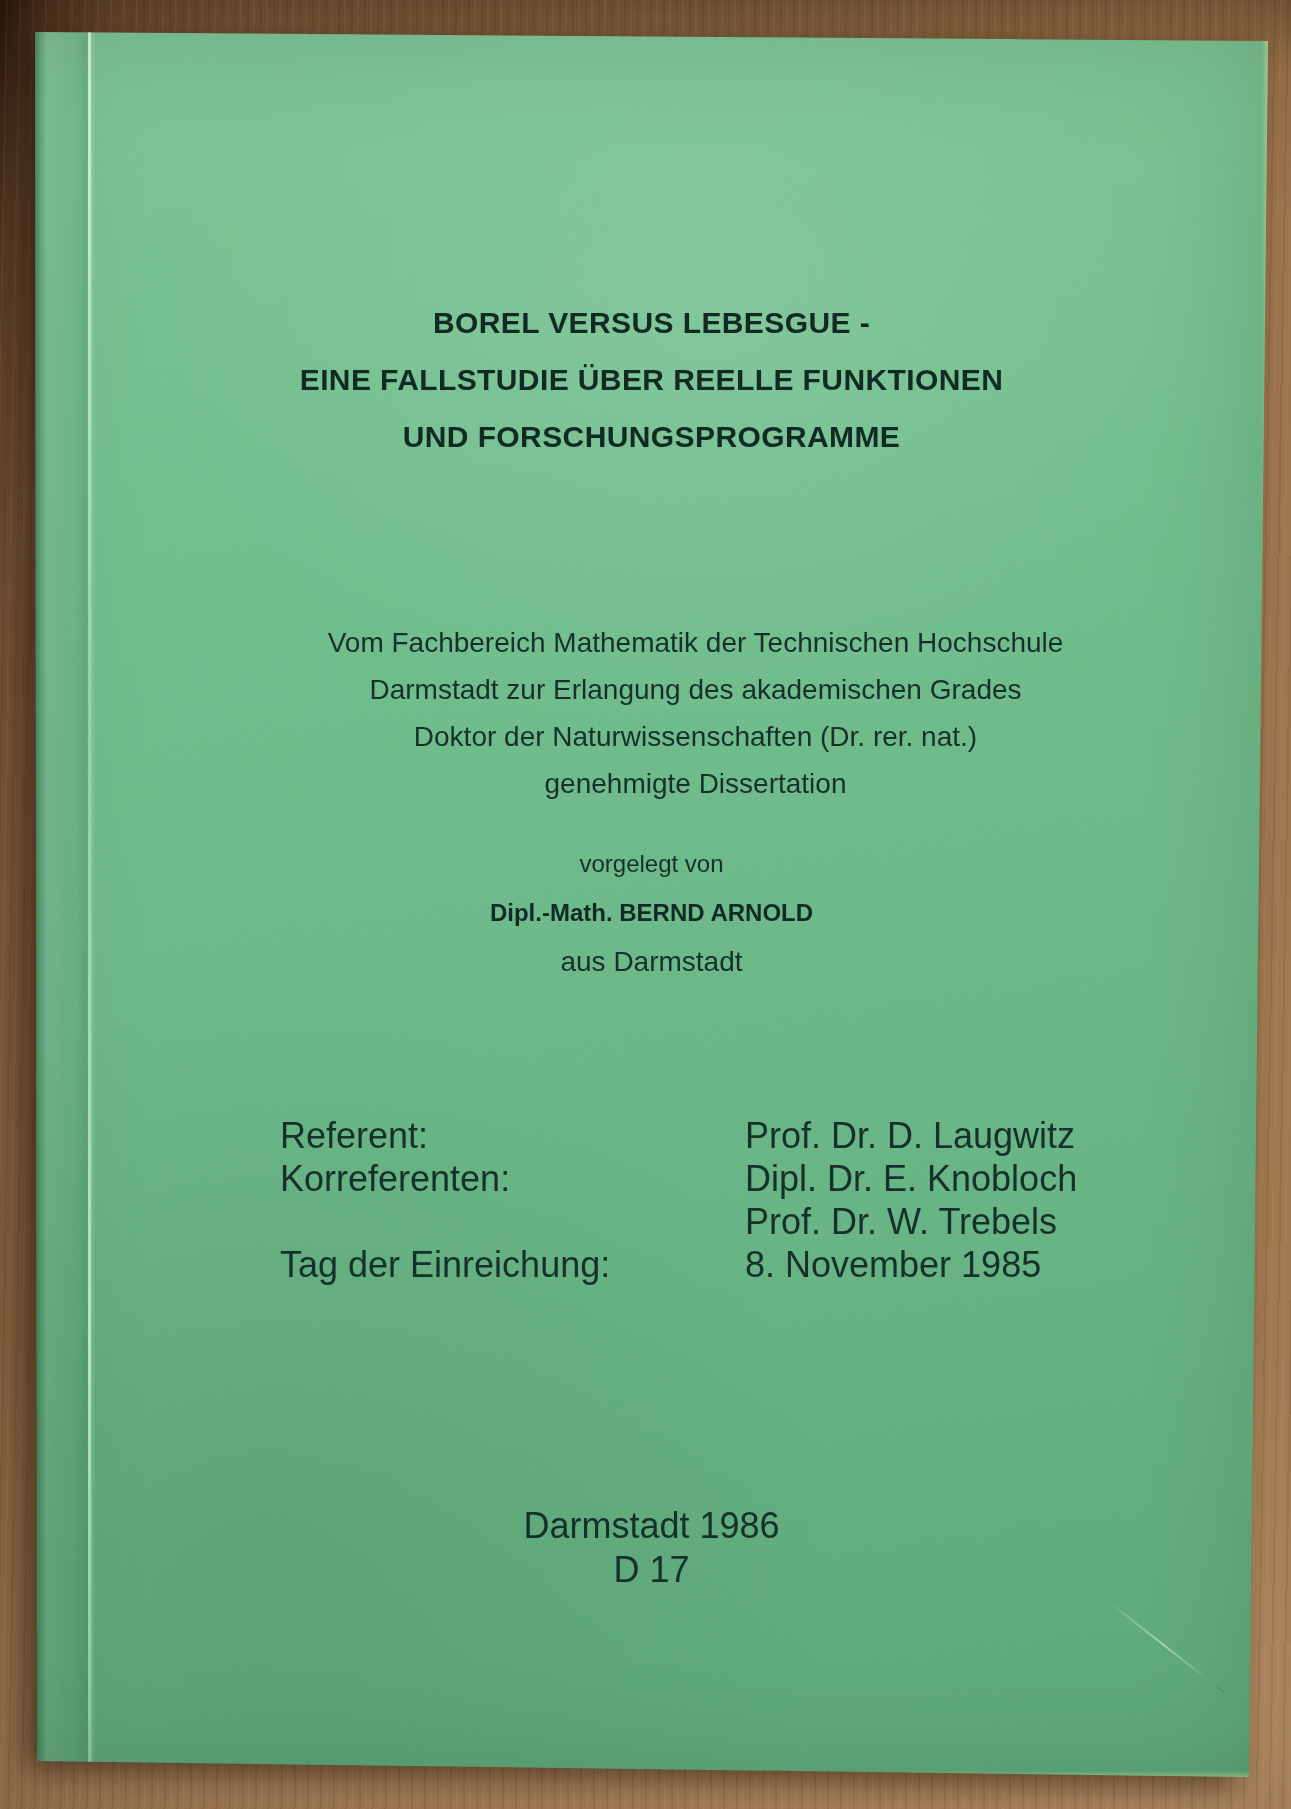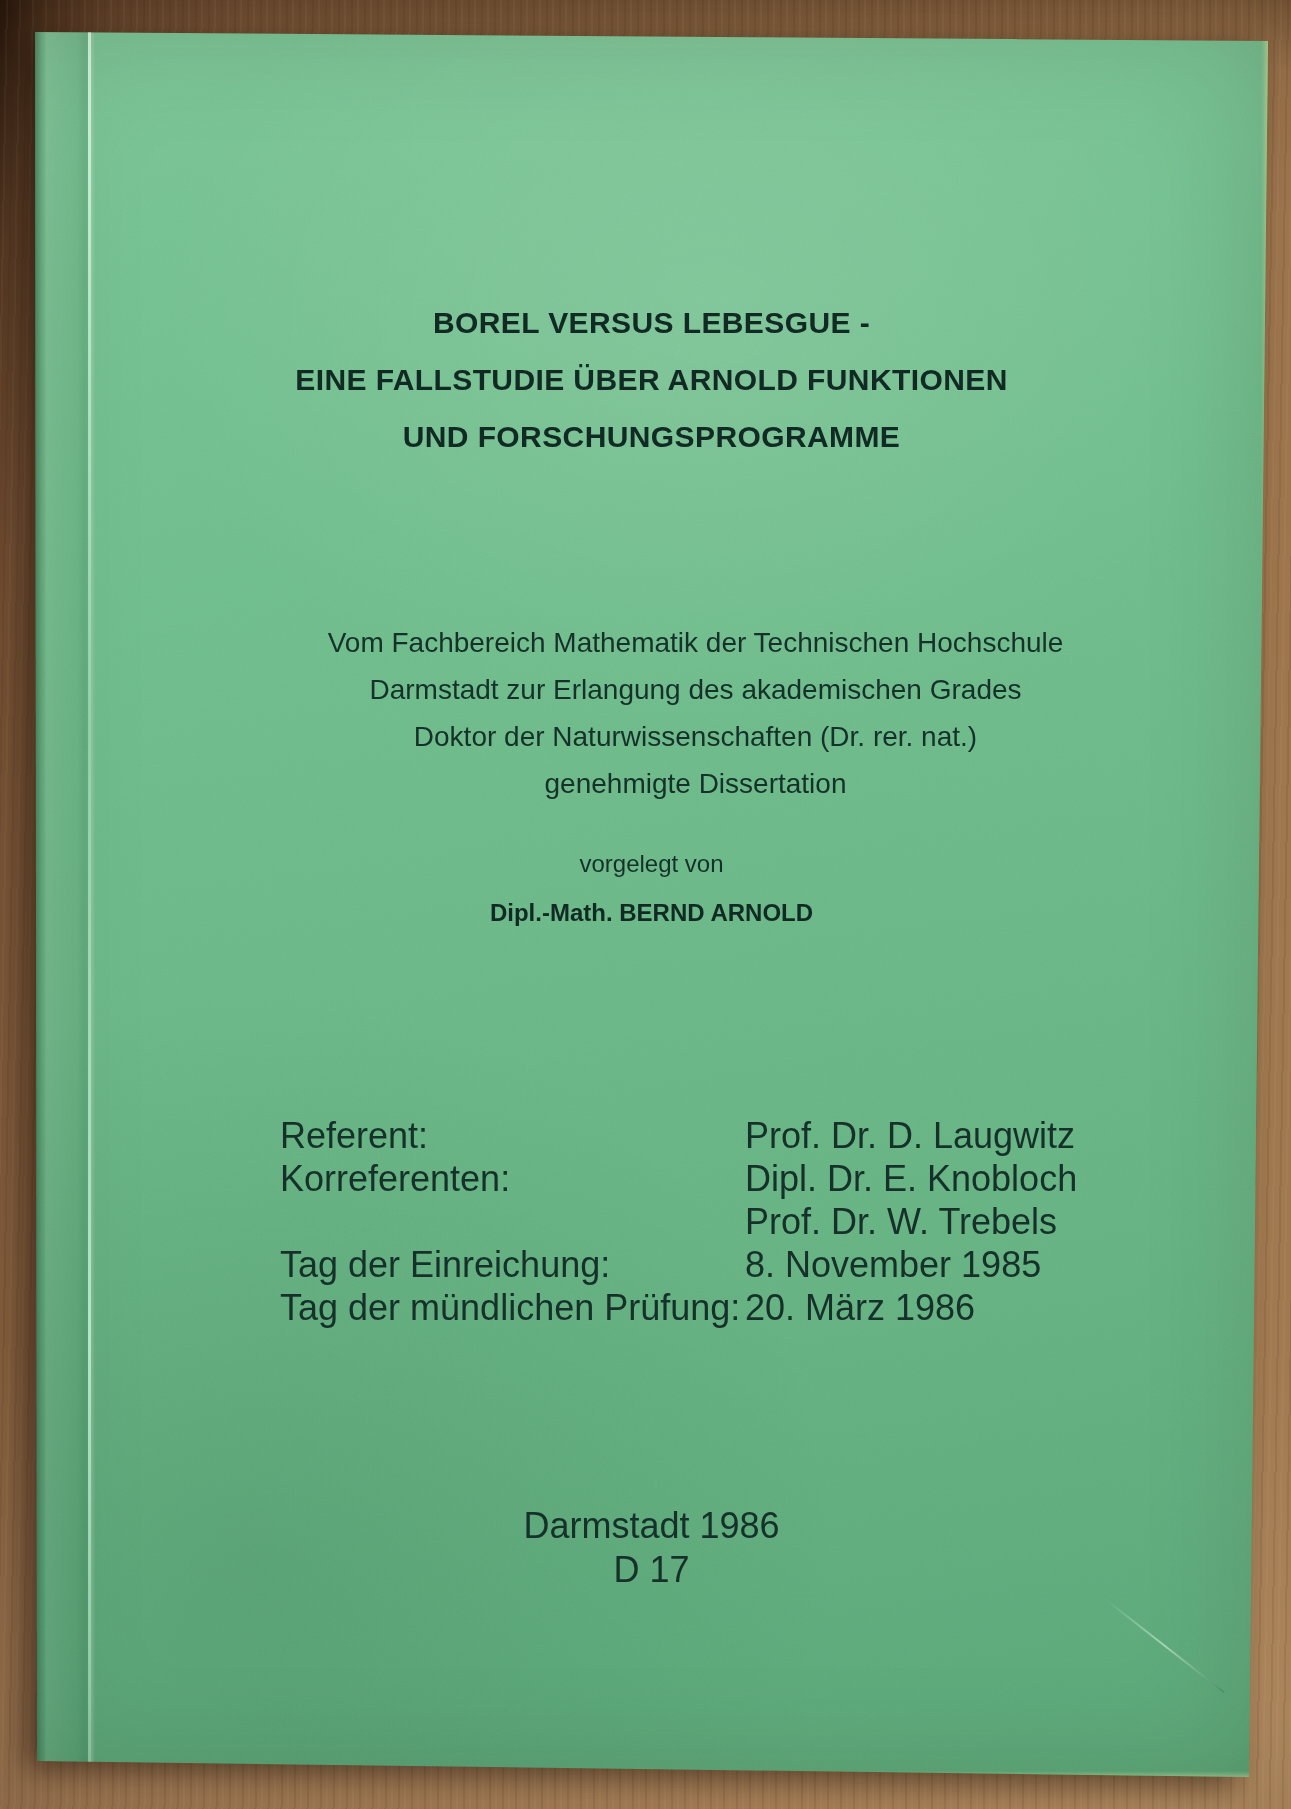"EINE FALLSTUDIE ÜBER ARNOLD FUNKTIONEN" div { text: ARNOLD -> REELLE }
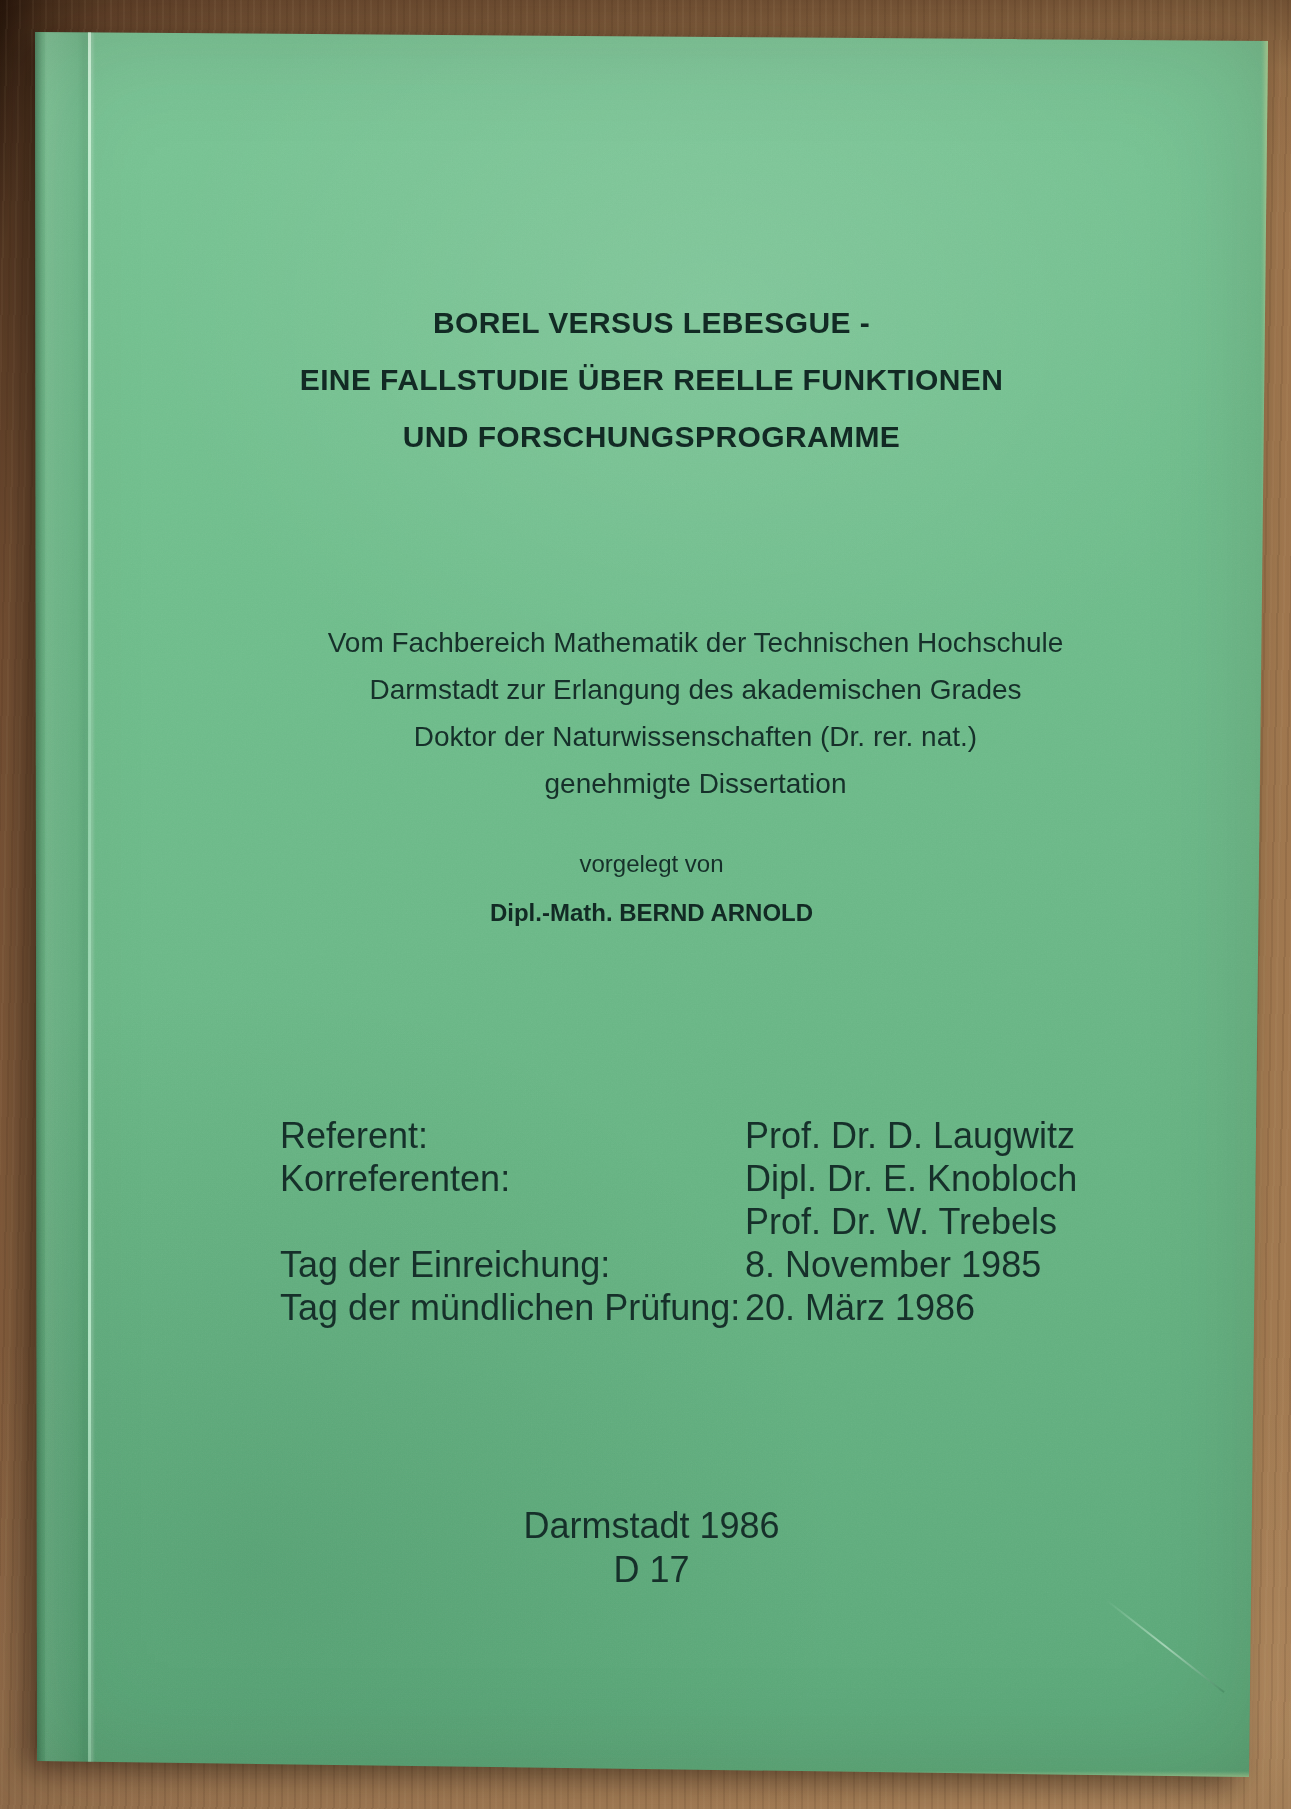"aus Darmstadt" div.tblock { html: none -> <div>aus Darmstadt</div> }
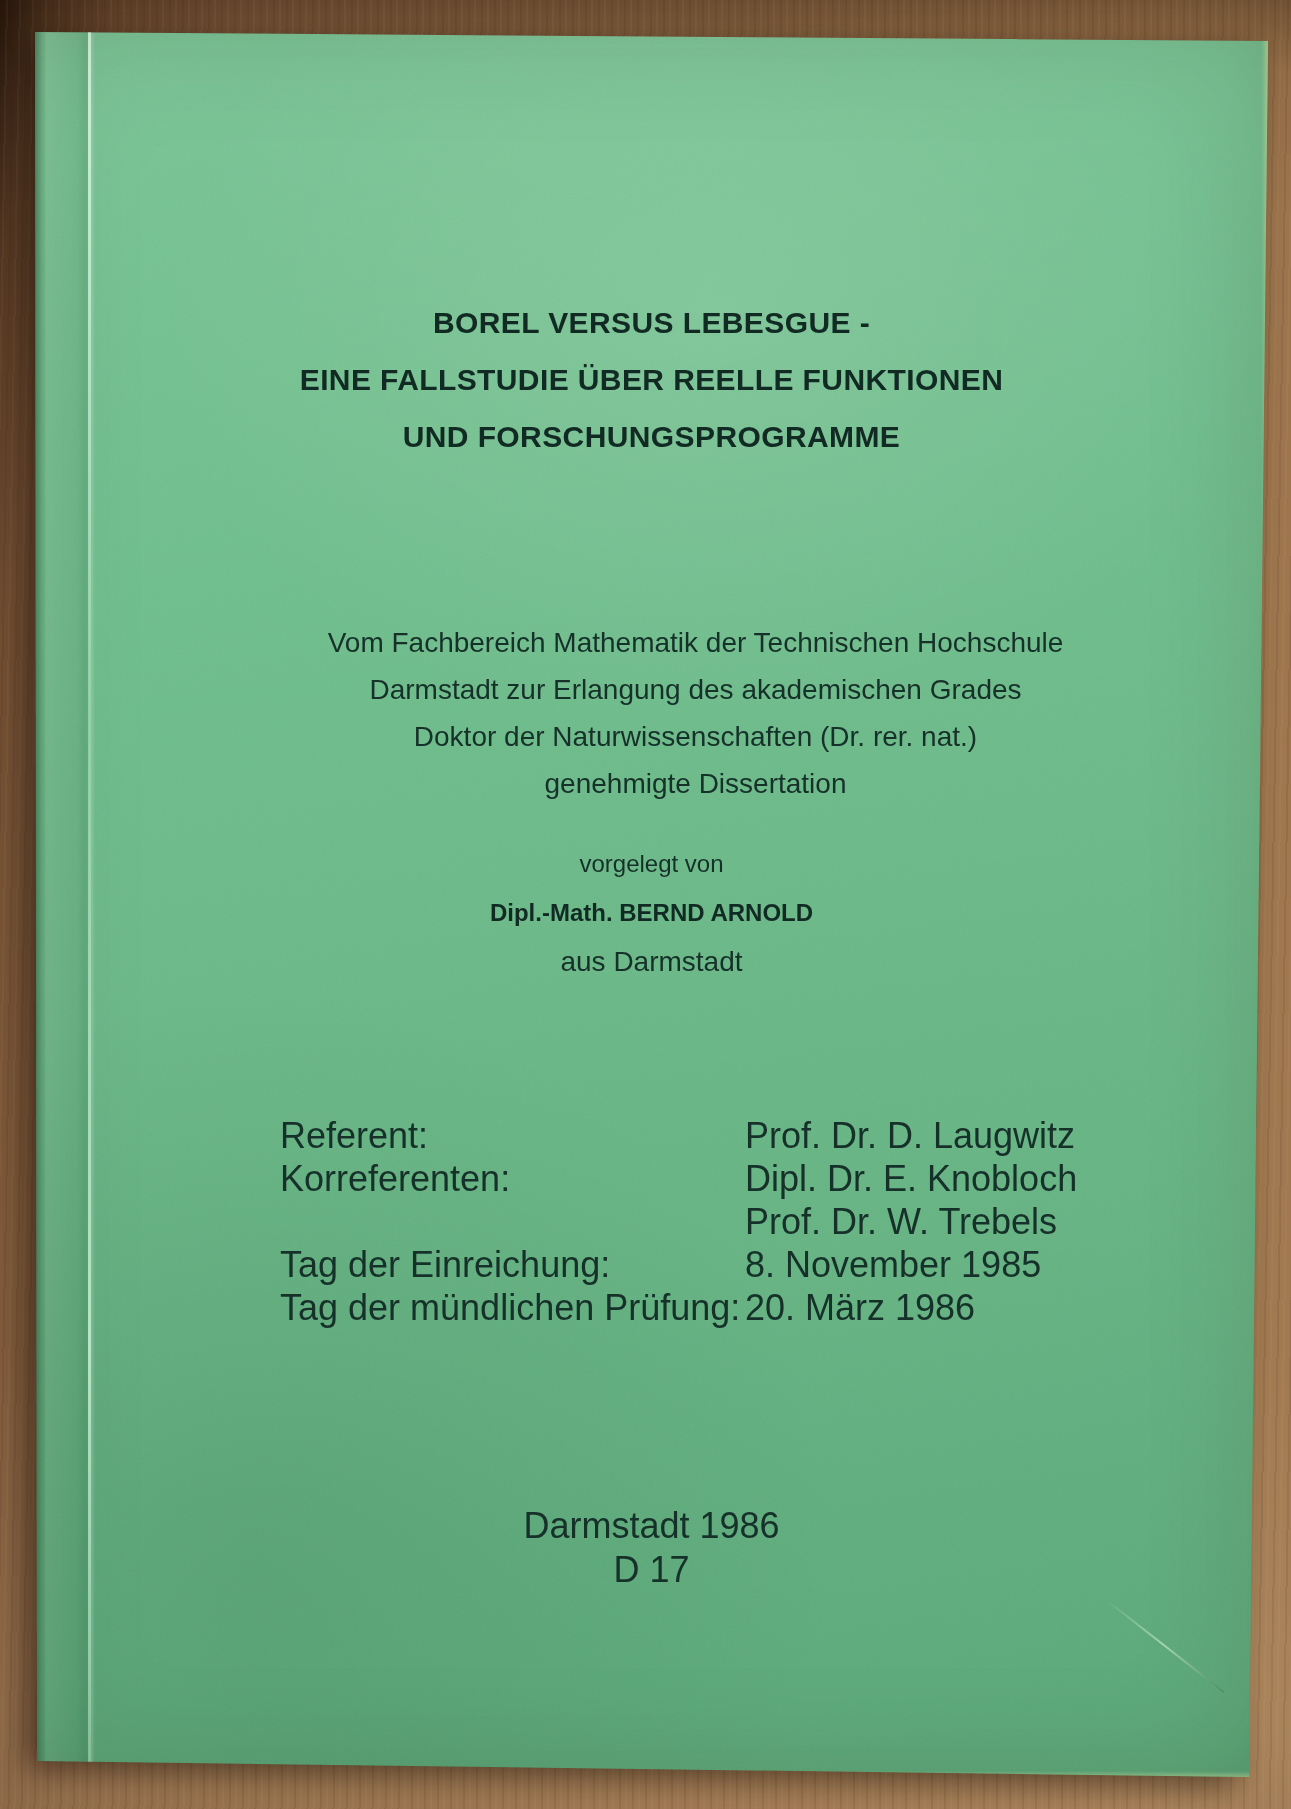"Tag der mündlichen Prüfung:20. März" div.row { html: <div> <span>Tag der mündlichen Prüfung:</span><span>20. März 1986</span> </div> -> none }
